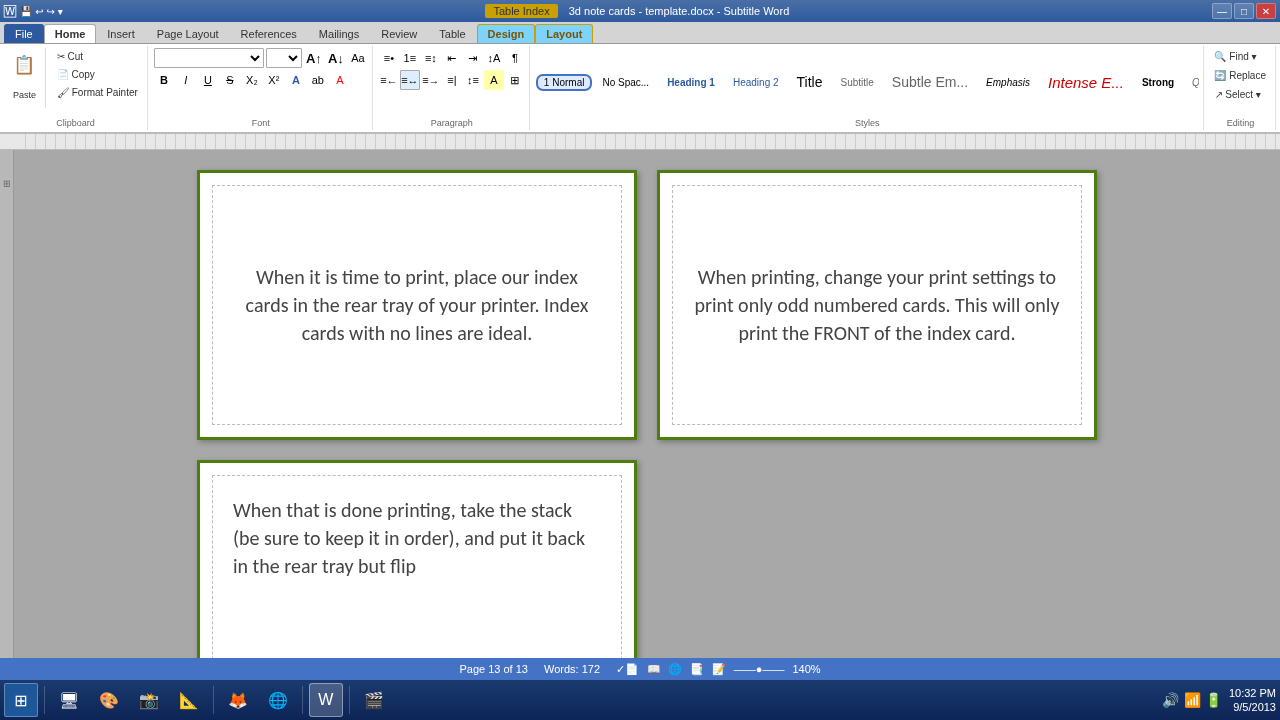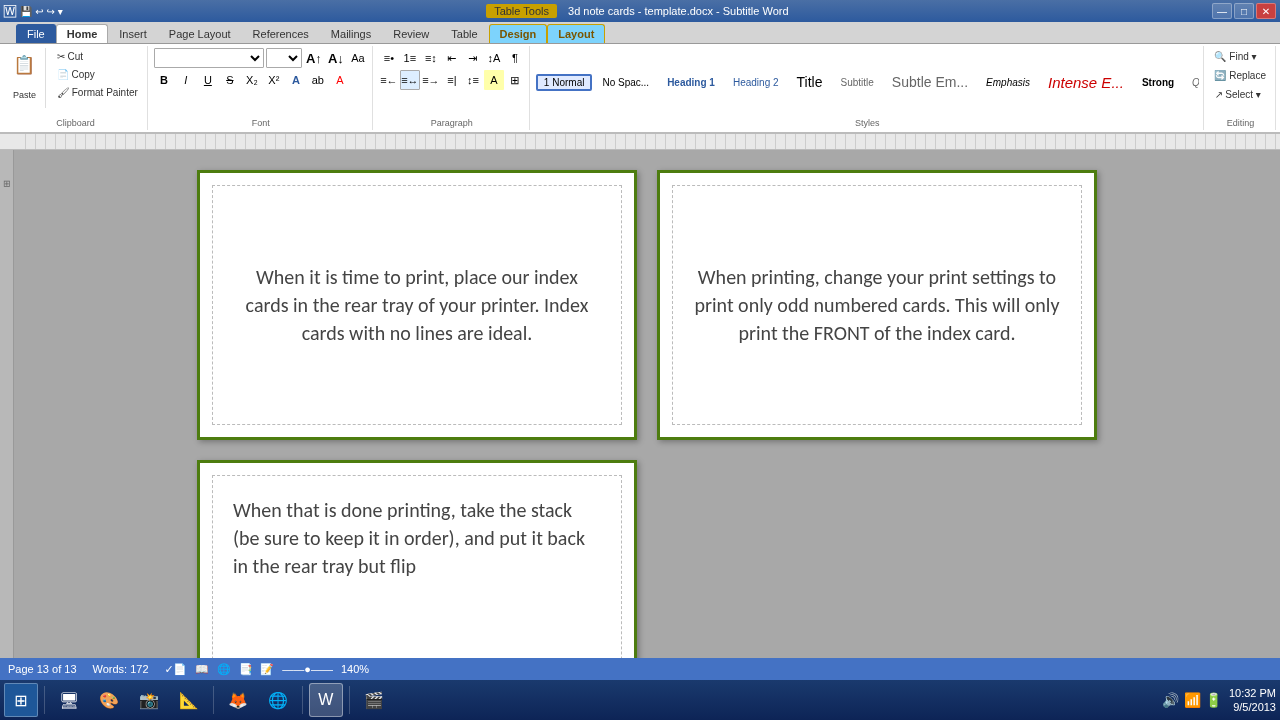"Table Tools" span { text: Tools -> Index }
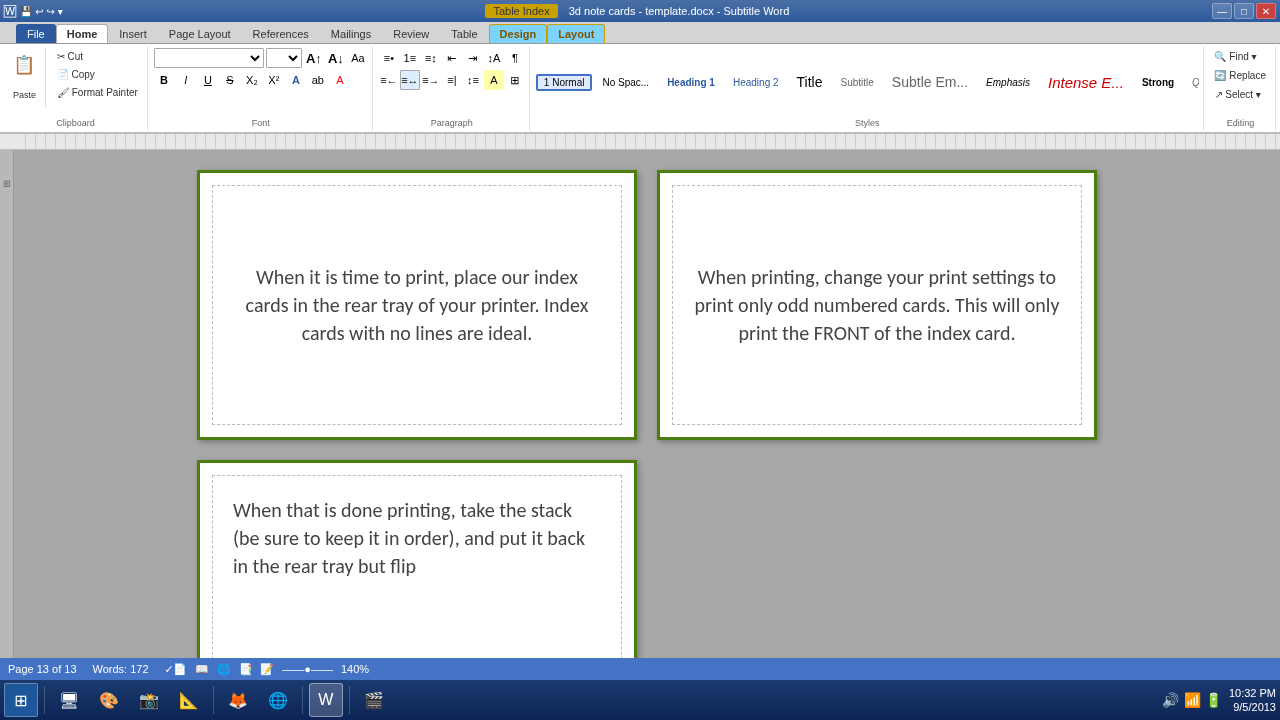"File" .ribbon-tabs { padding-left: 16px -> 4px }
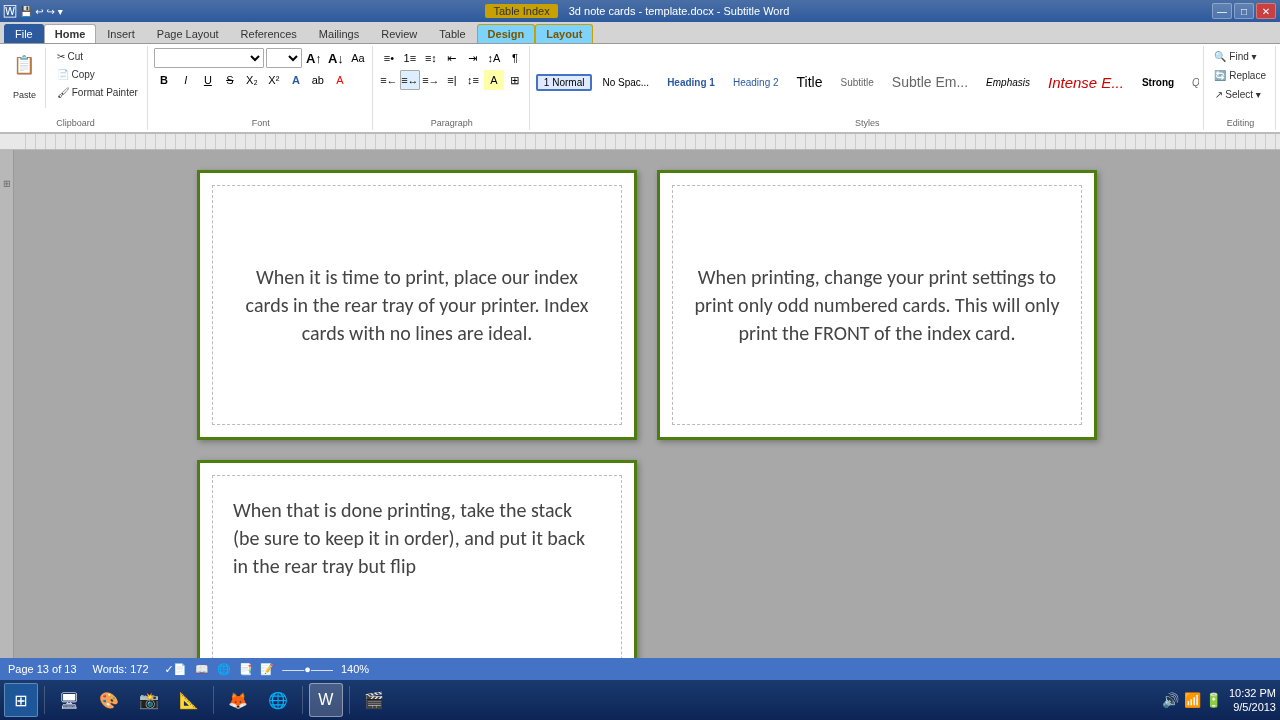"1 Normal" .style-pill { border-radius: 2px -> 7px }
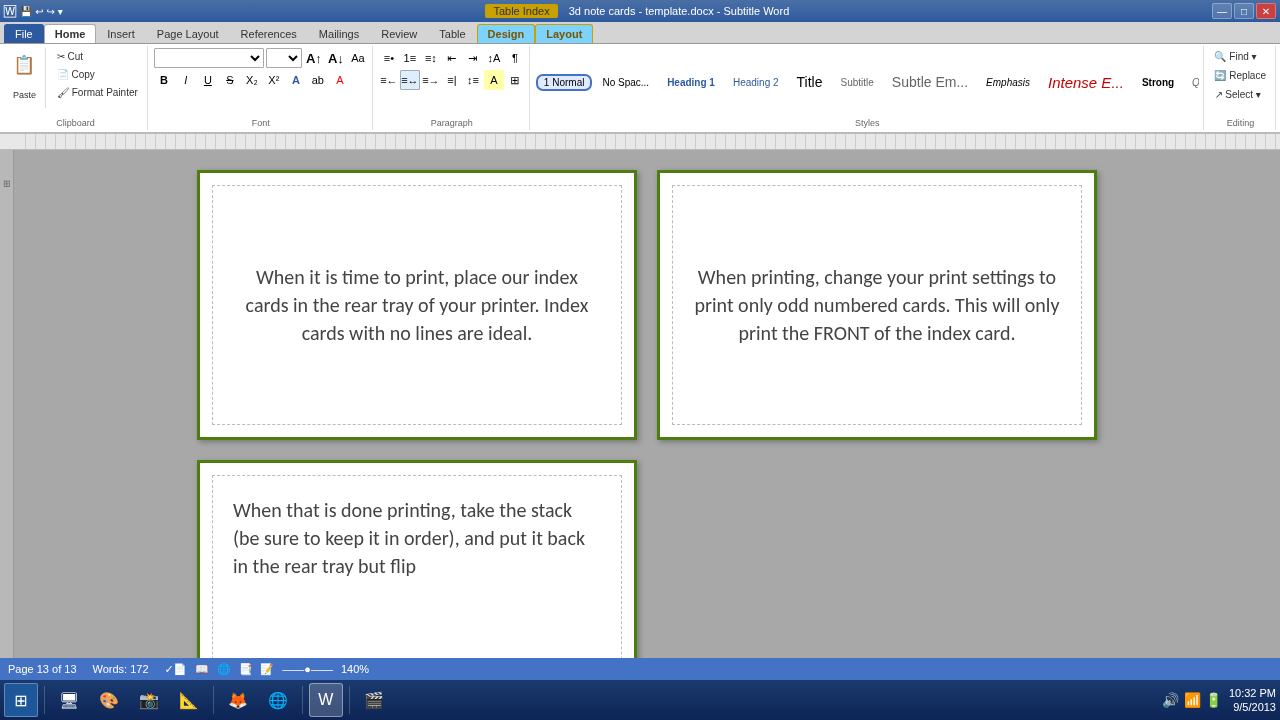"Page 13 of 13" .status-bar { justify-content: flex-start -> center }
